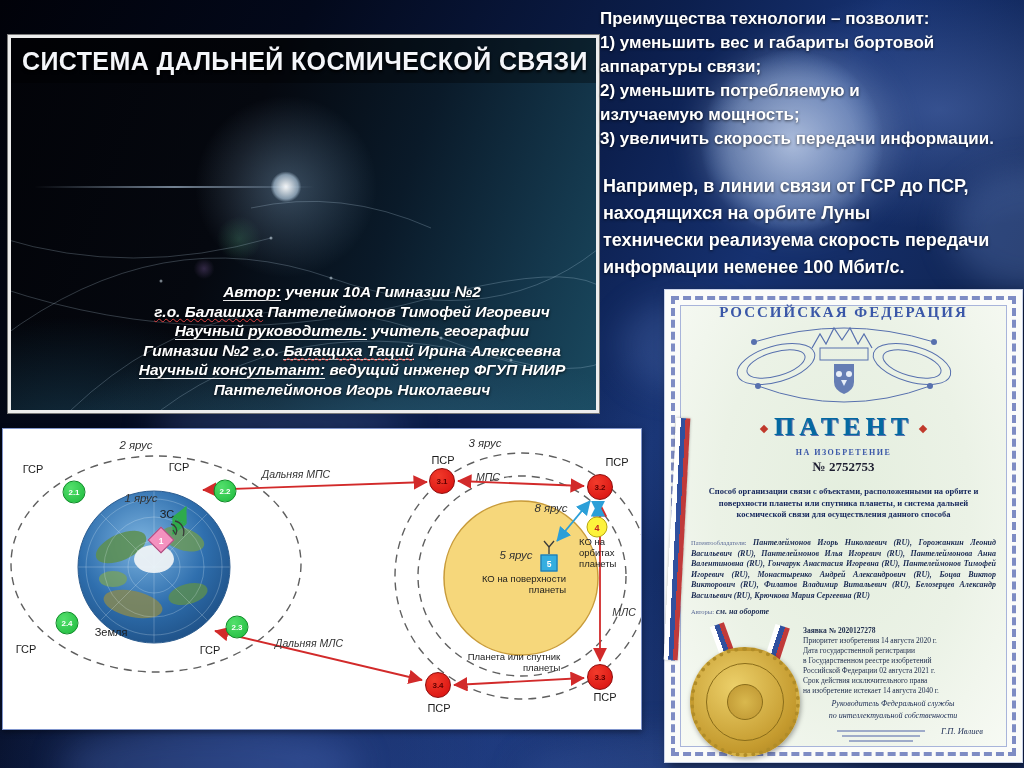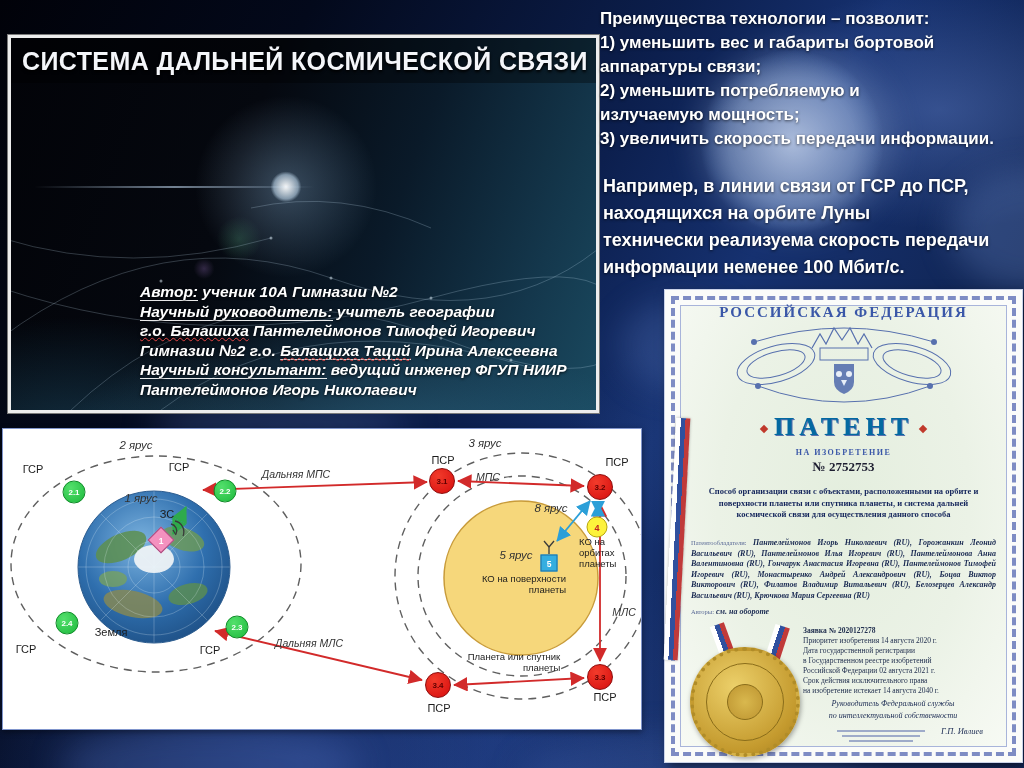"Автор: ученик 10А Гимназии №2" .authors { left: 129px -> 115px; text-align: none -> center }
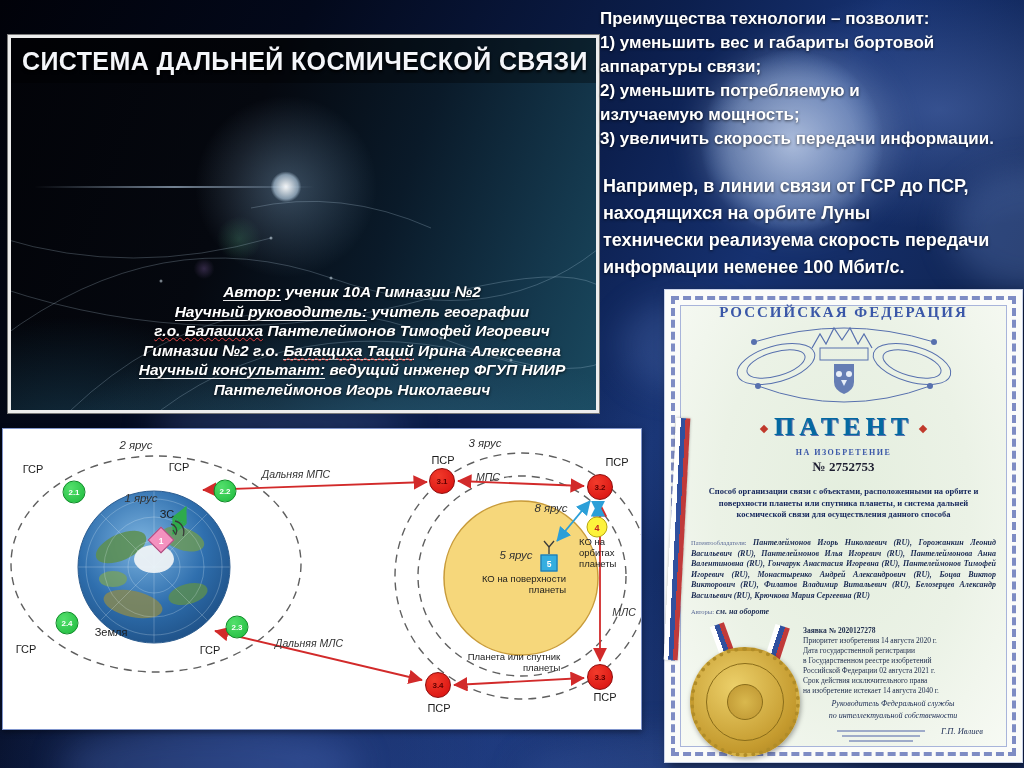"Научный руководитель: учитель географии" div { order: before "г.о. Балашиха Пантелеймонов Тимофей" -> after "г.о. Балашиха Пантелеймонов Тимофей" }
